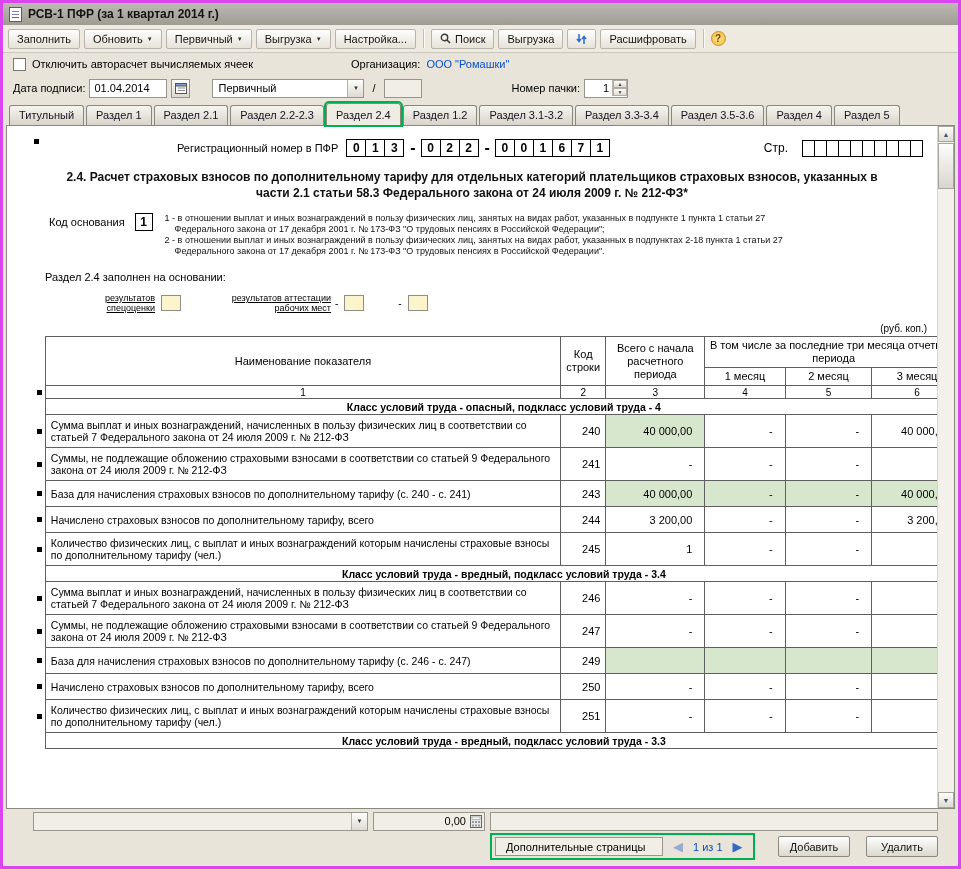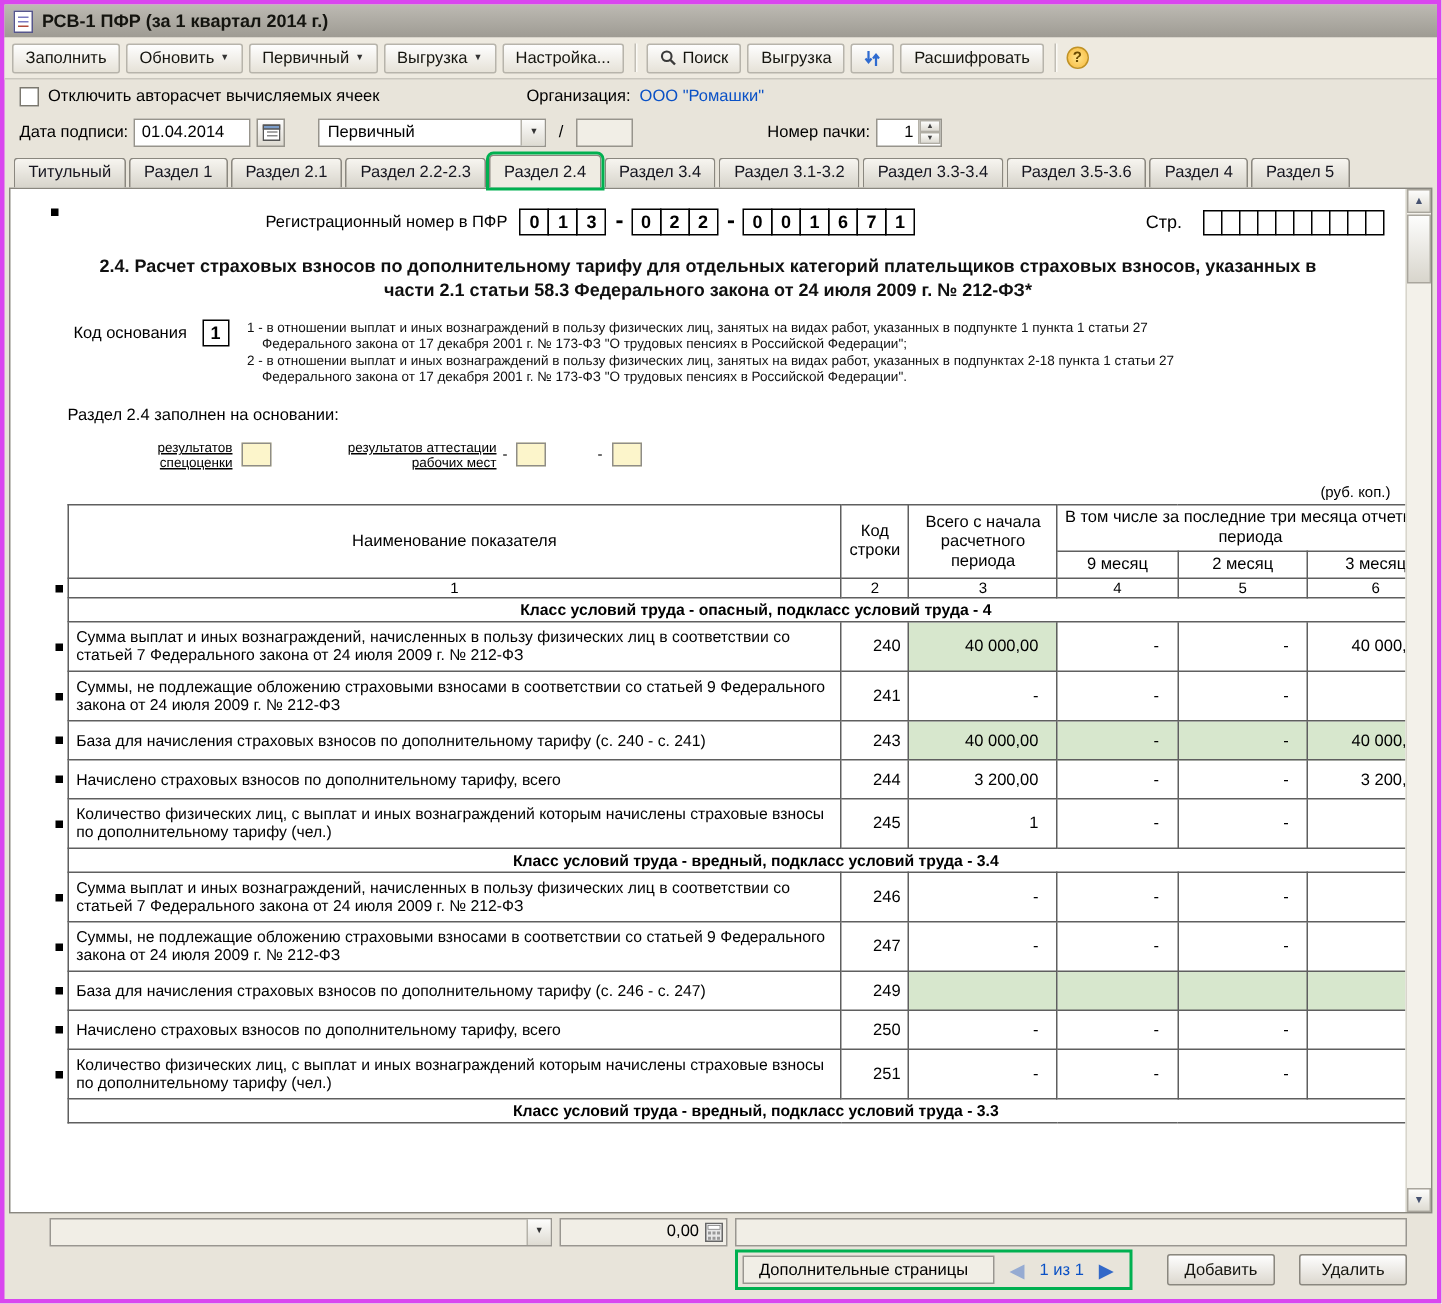"Раздел 3.4" div.tab { text: 3.4 -> 1.2 }
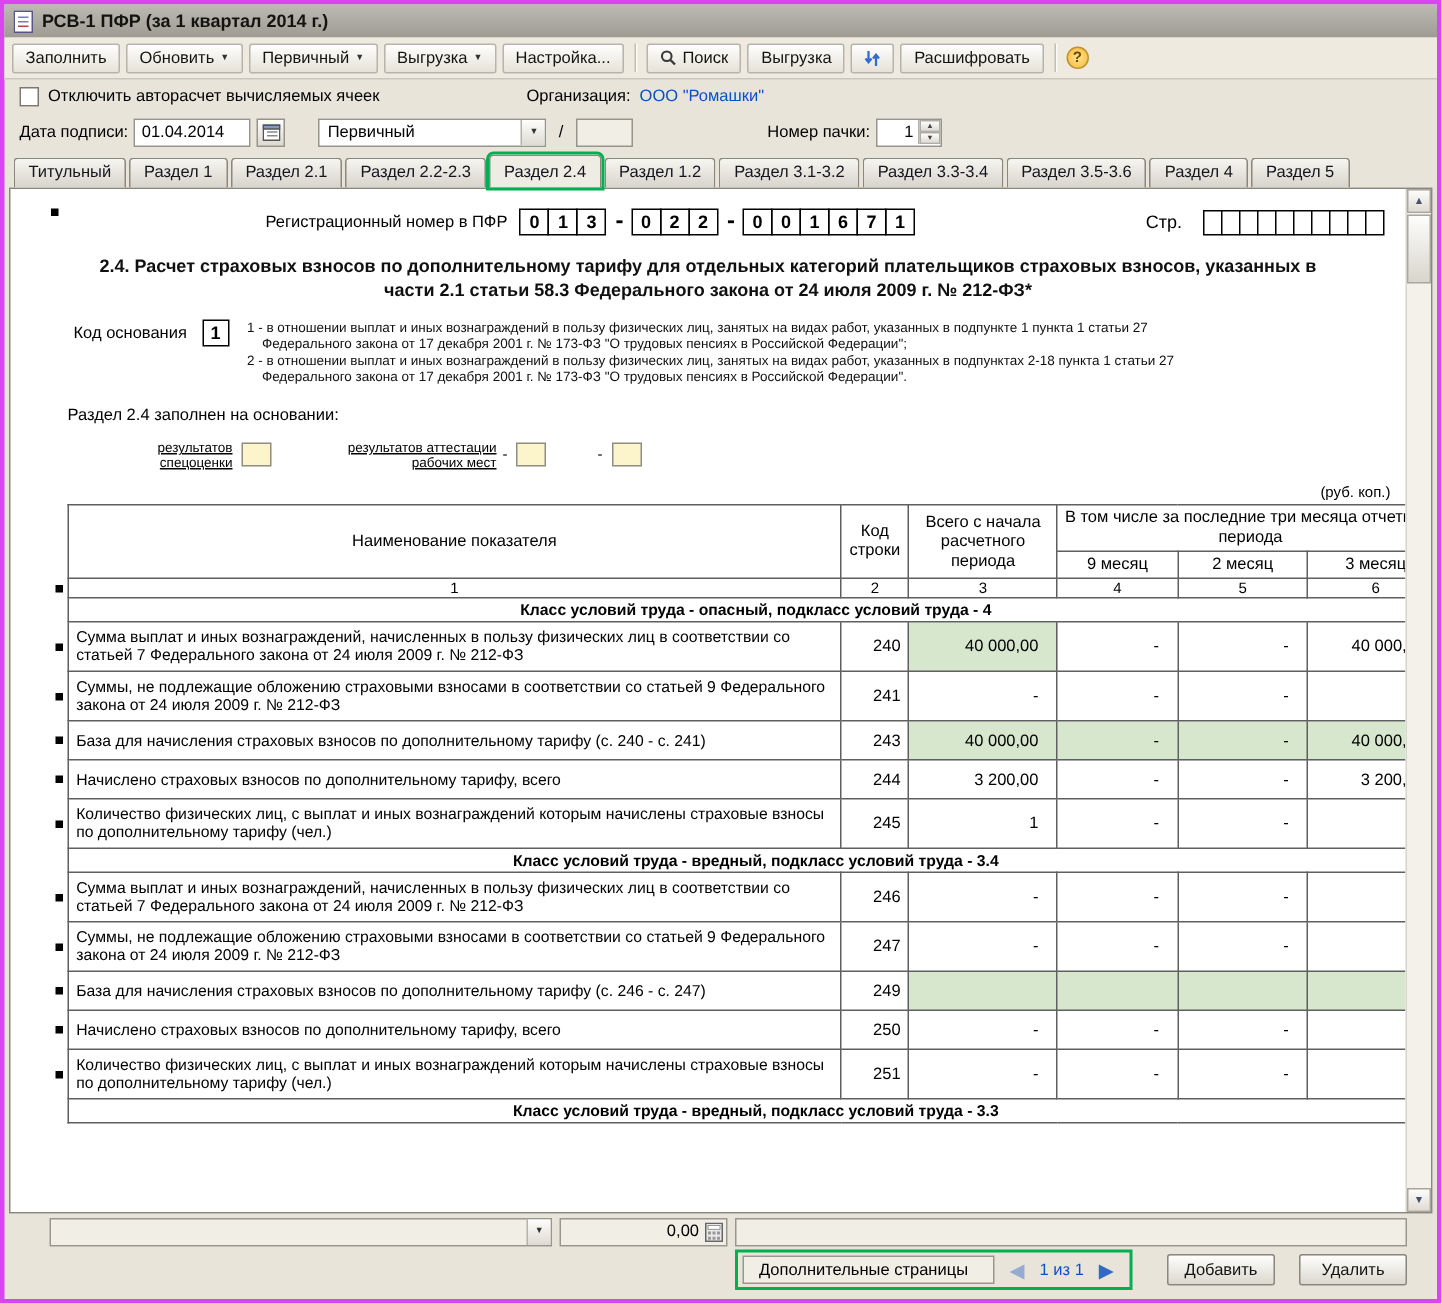"9 месяц" th { text: 9 -> 1 }
